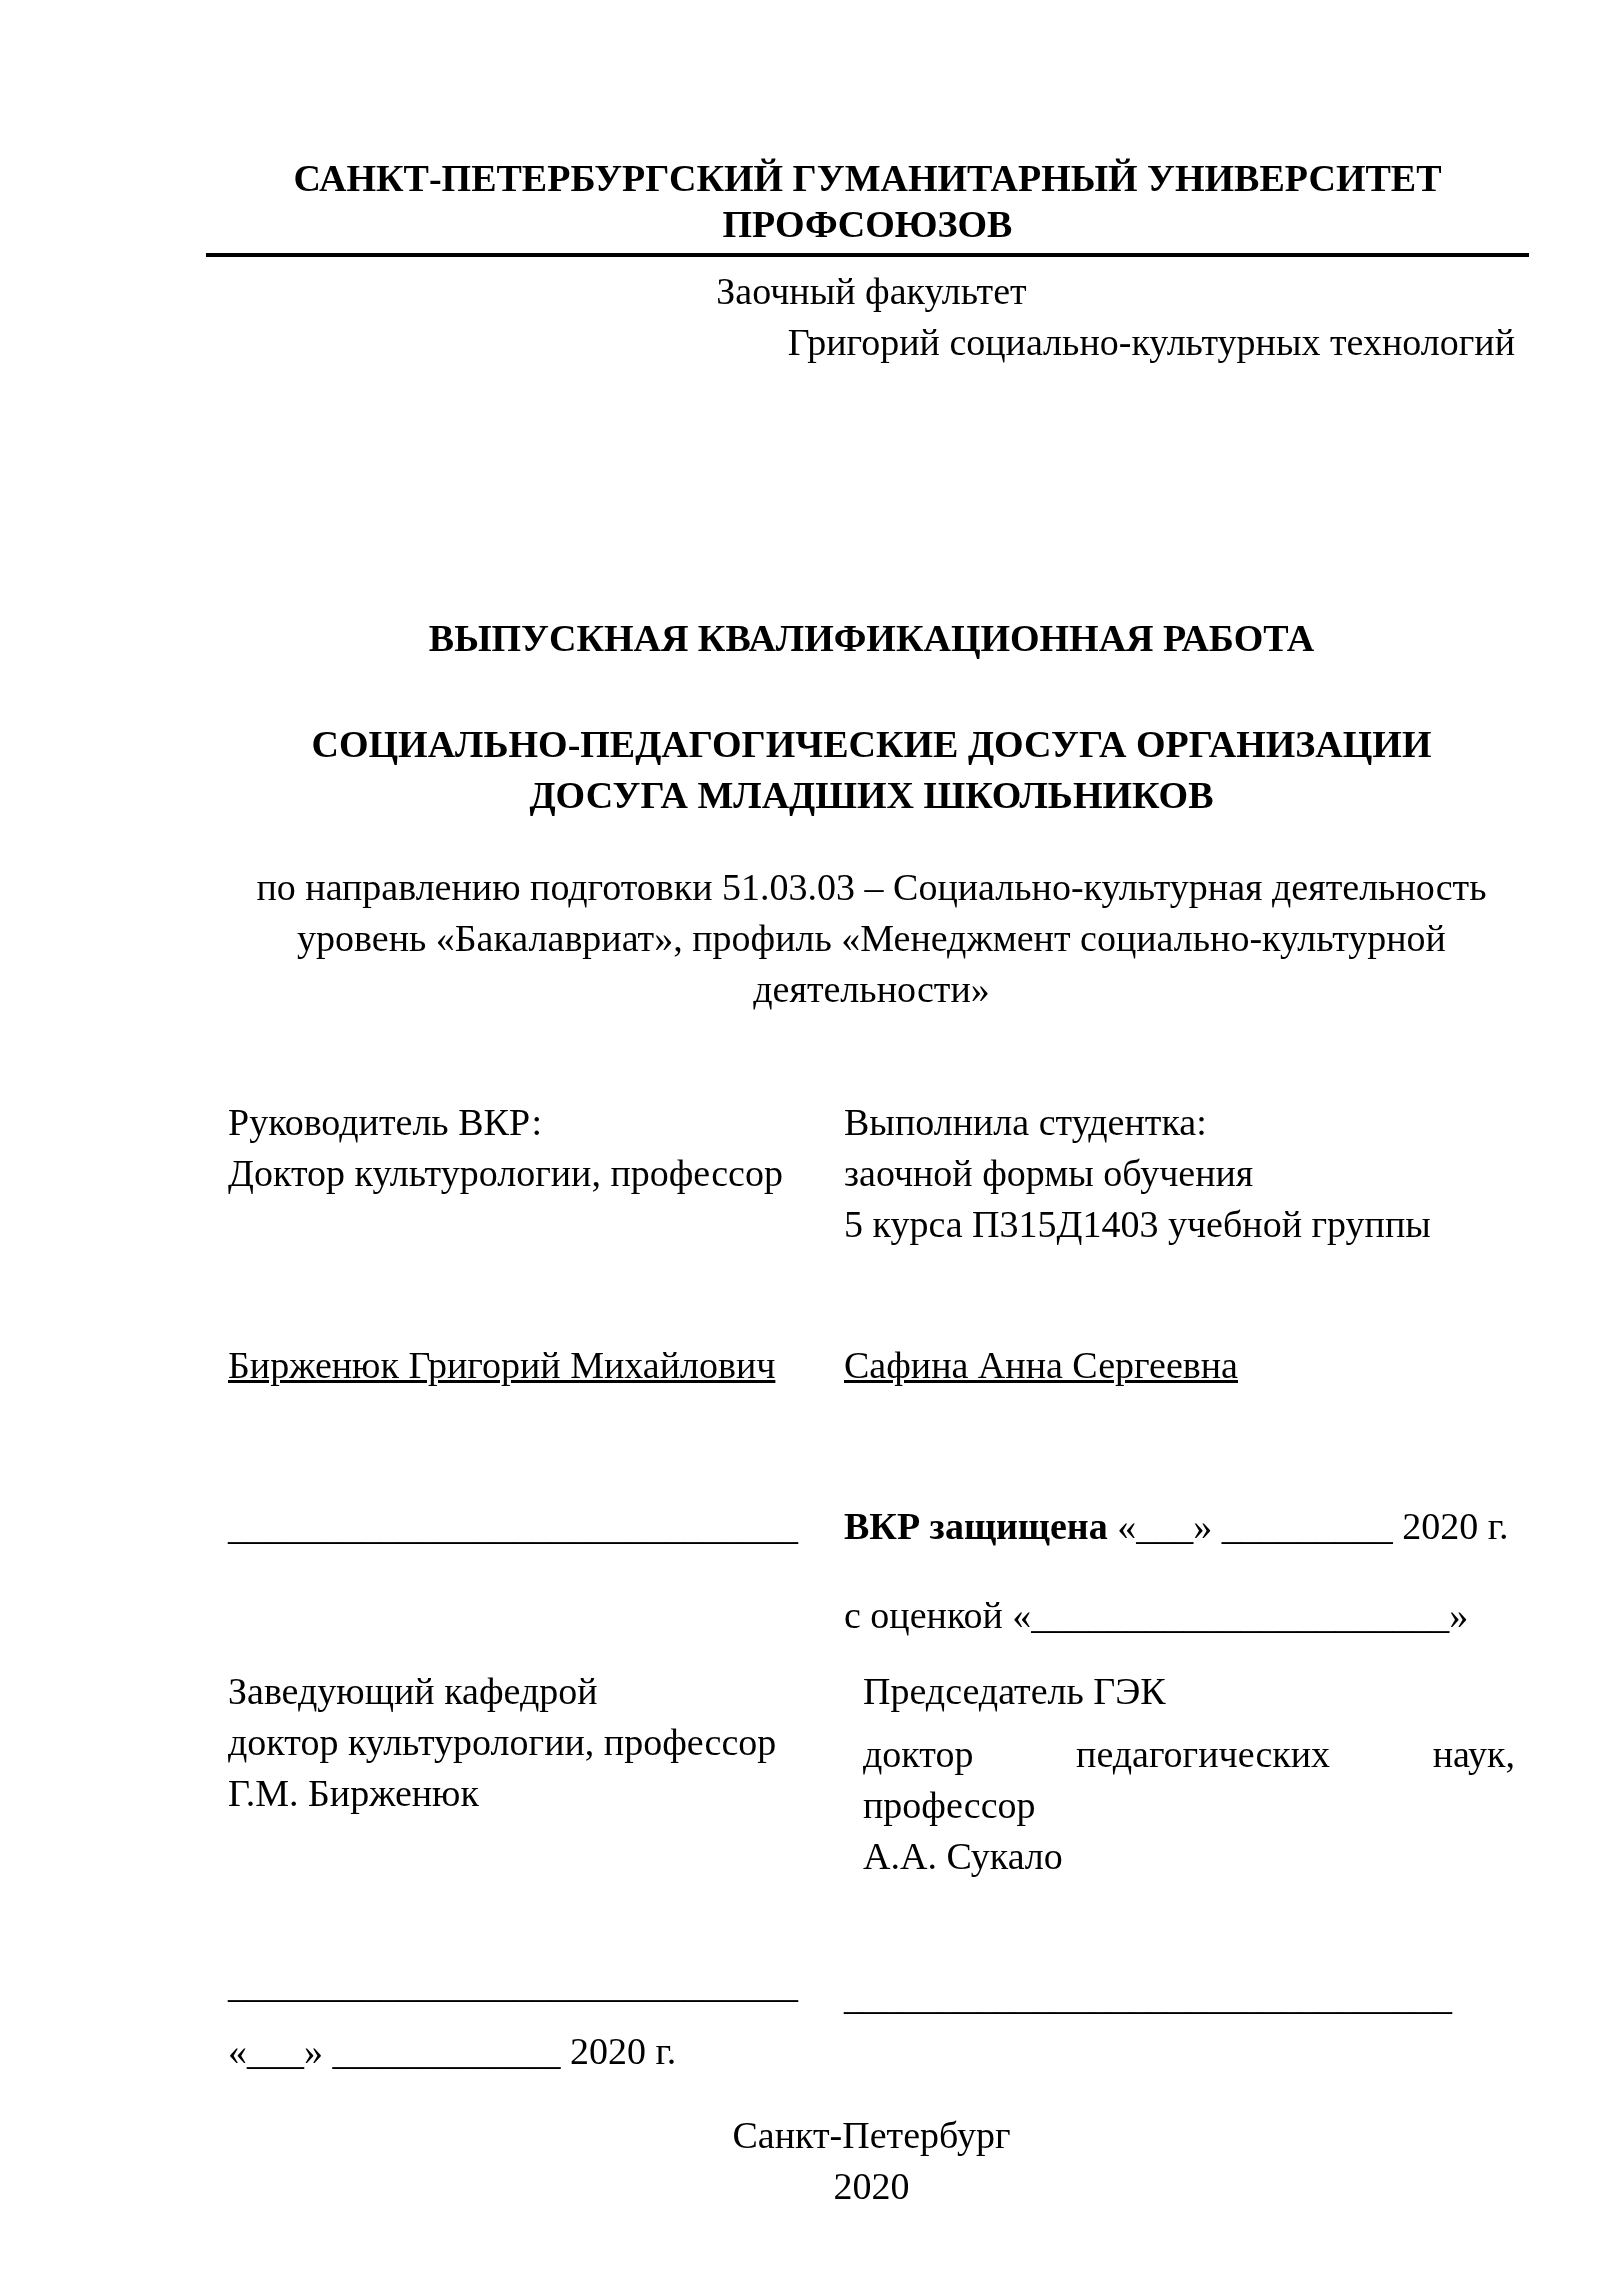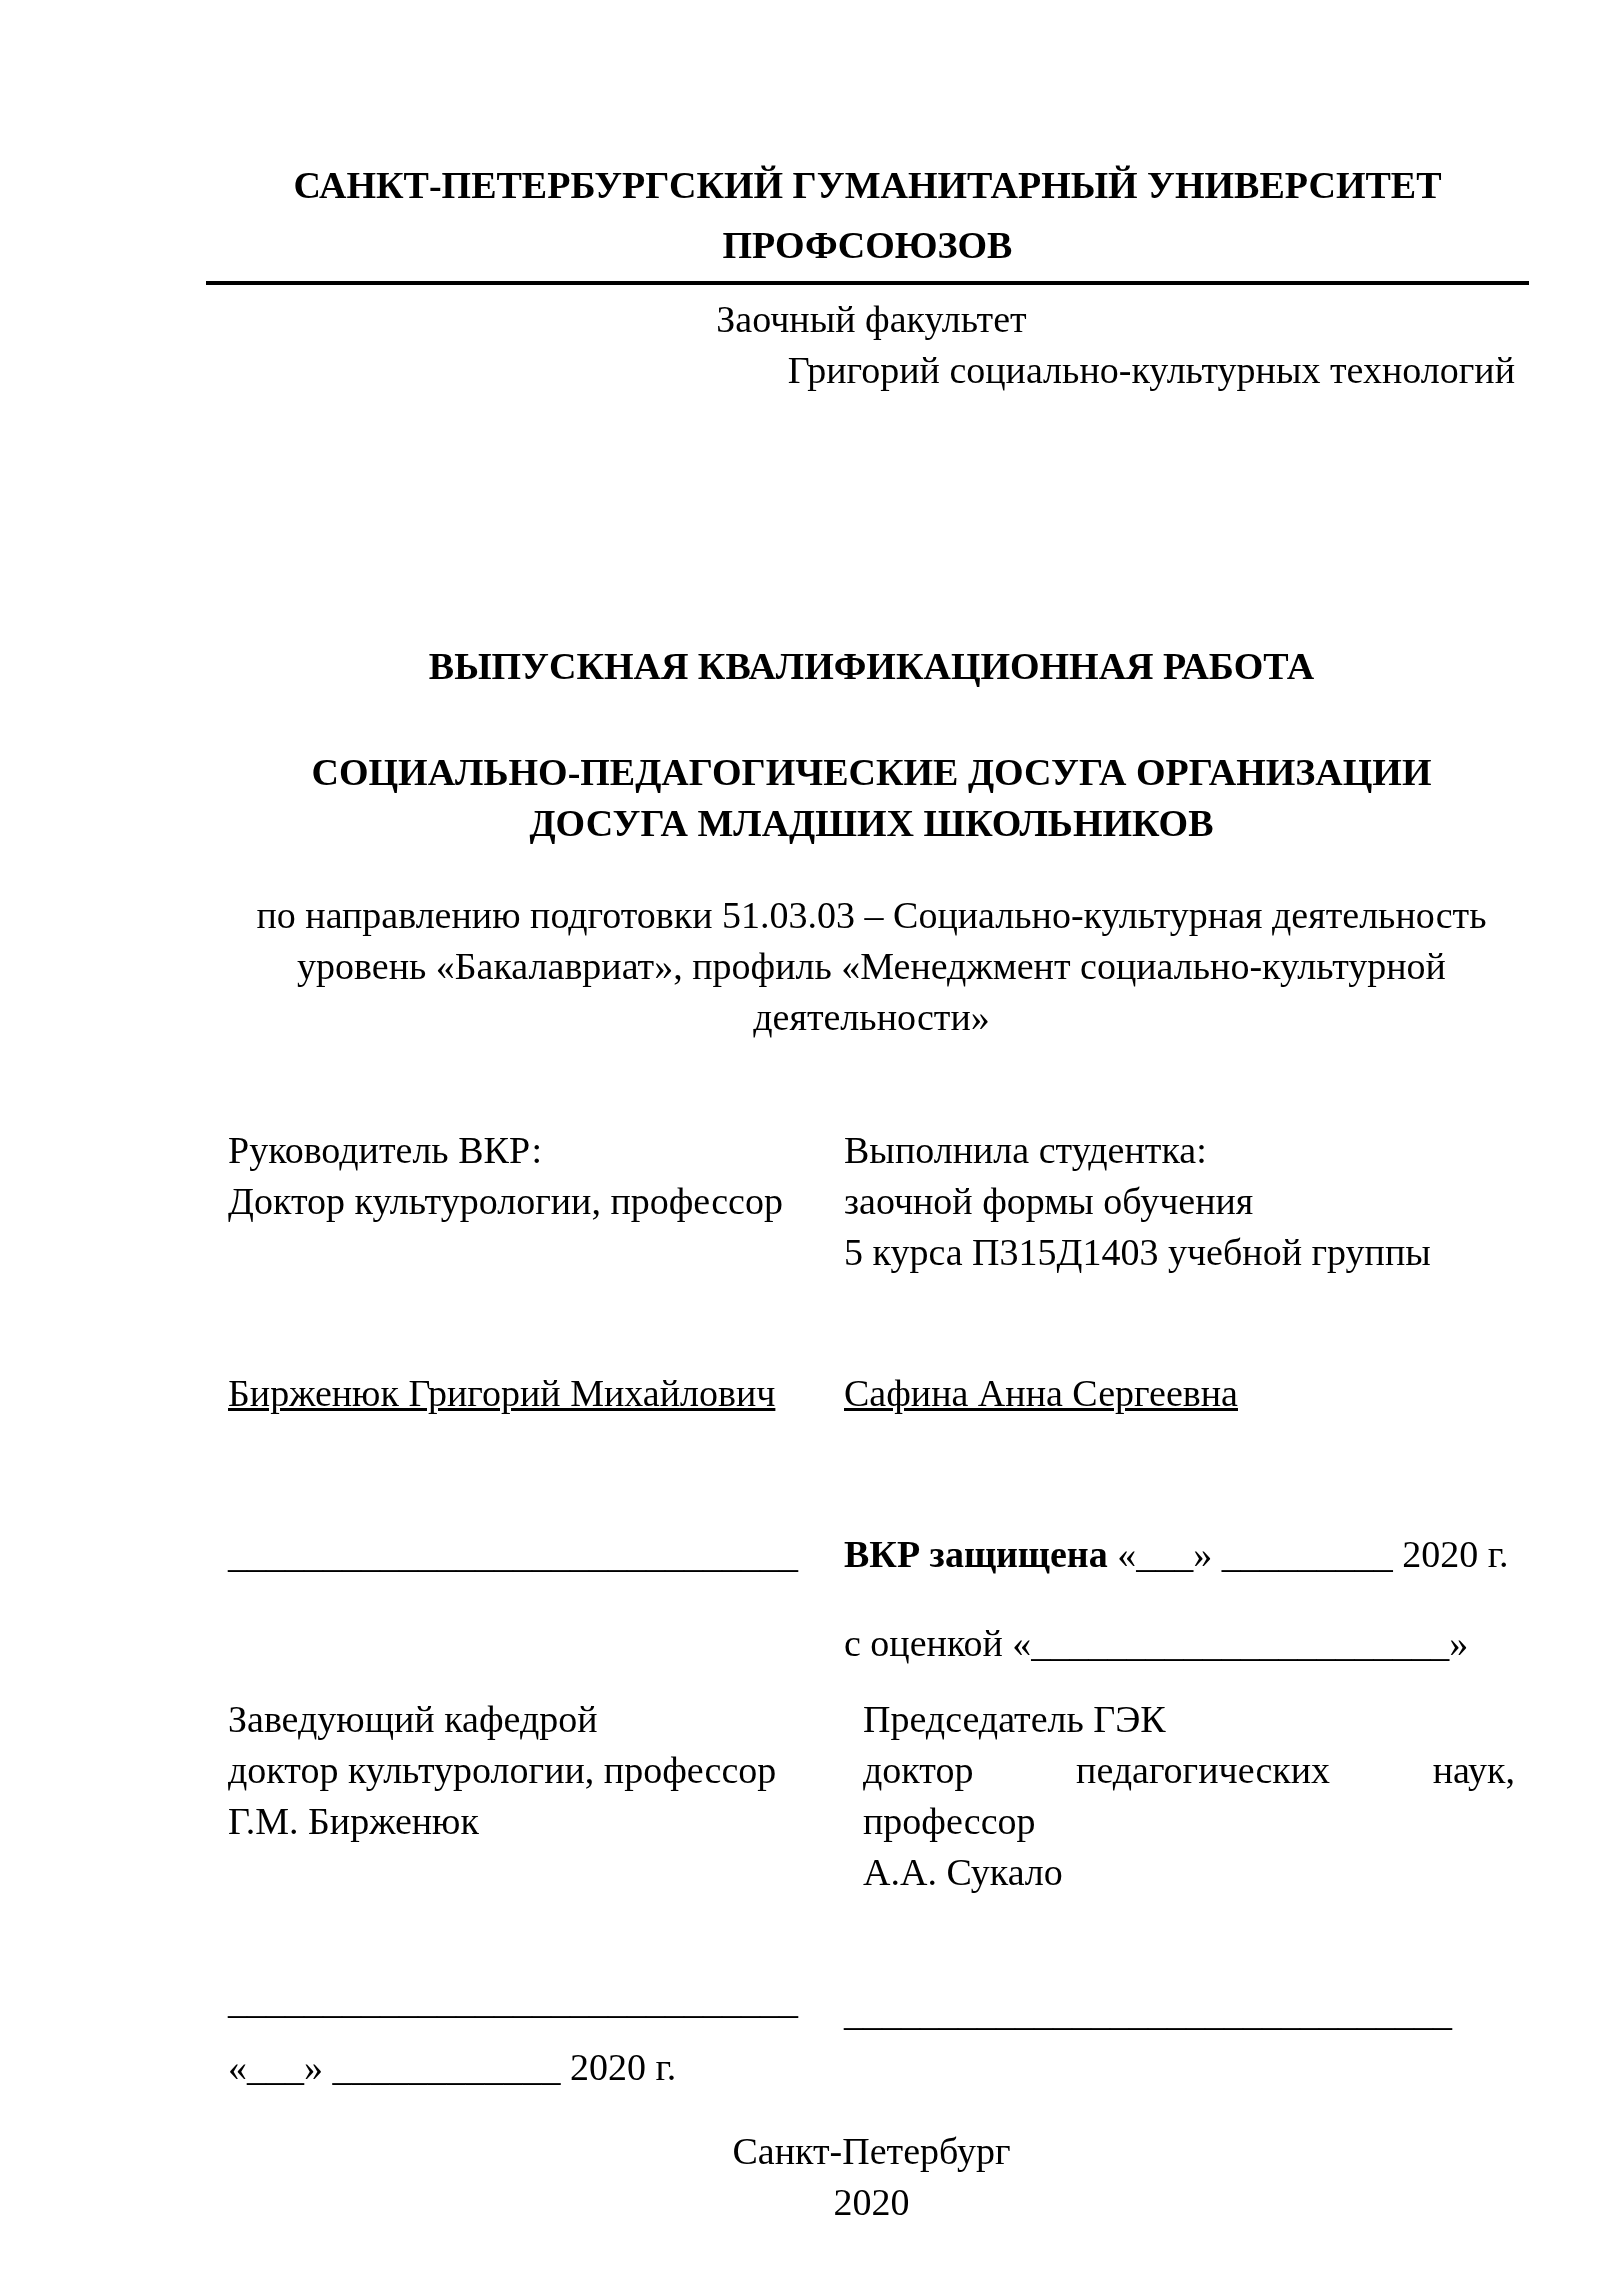"САНКТ-ПЕТЕРБУРГСКИЙ ГУМАНИТАРНЫЙ" .uni-header { line-height: 60px -> 46px }
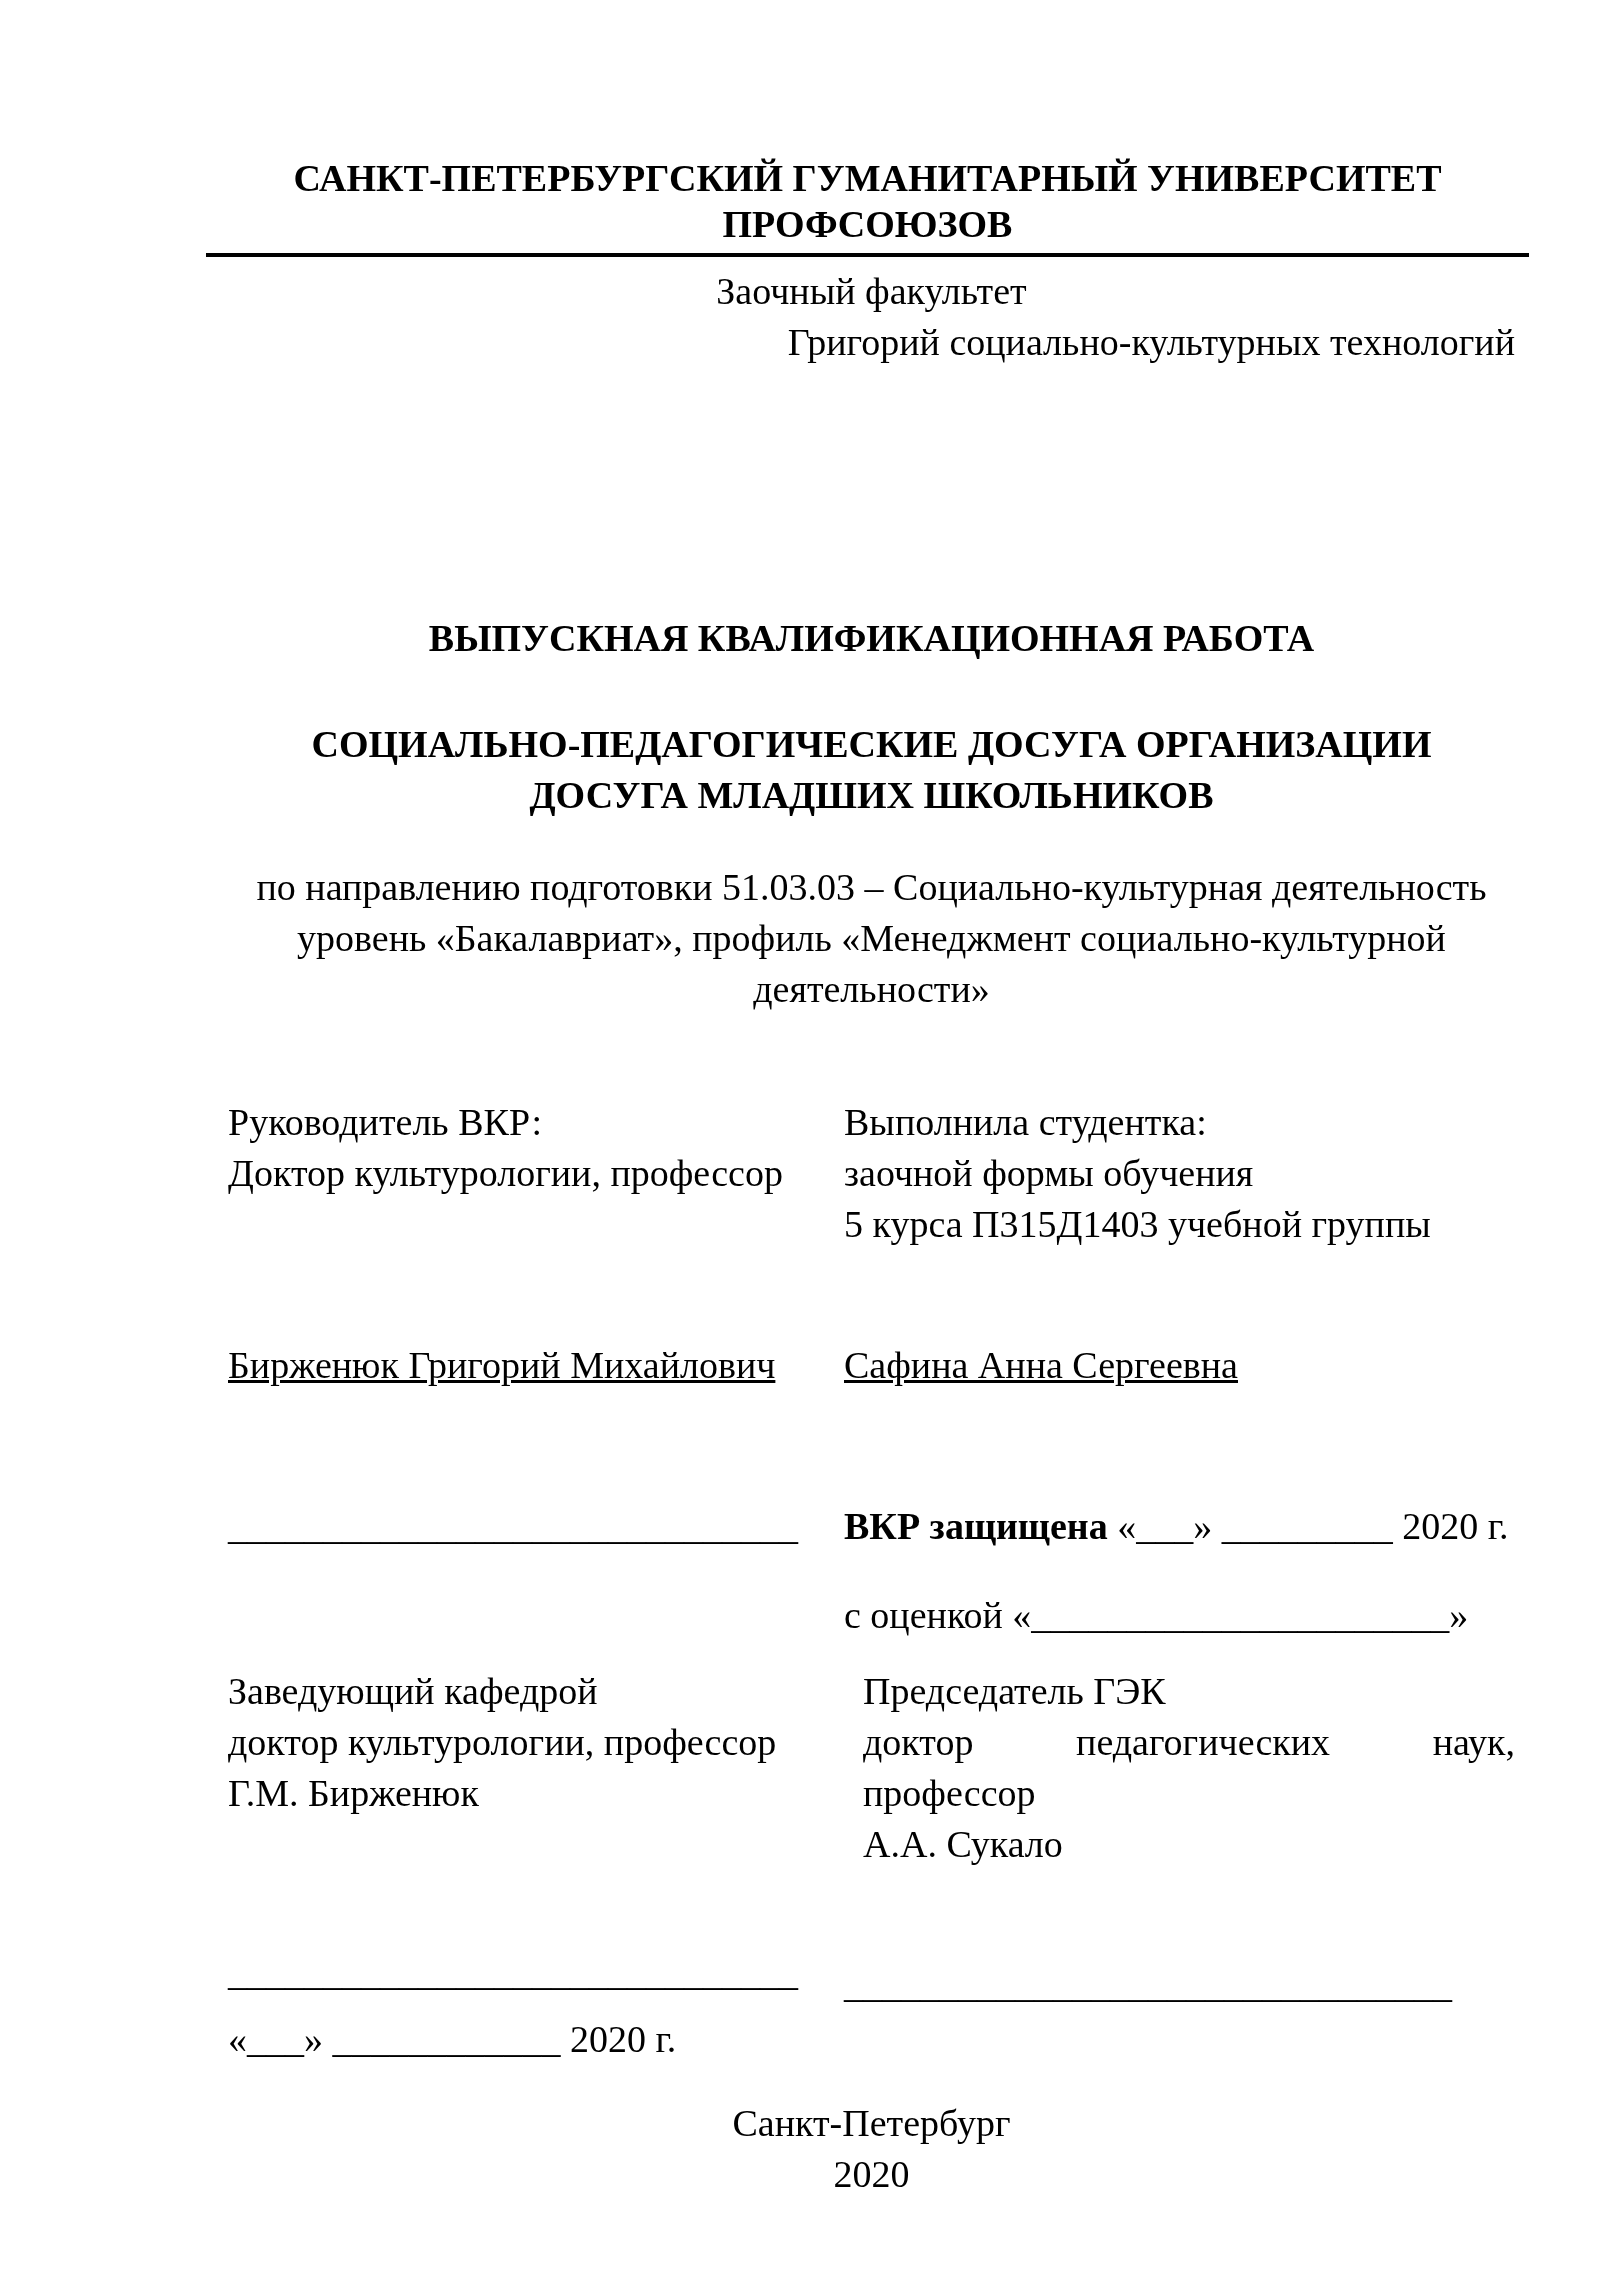"доктор педагогических наук," .justify-full { margin-top: none -> 12px }
